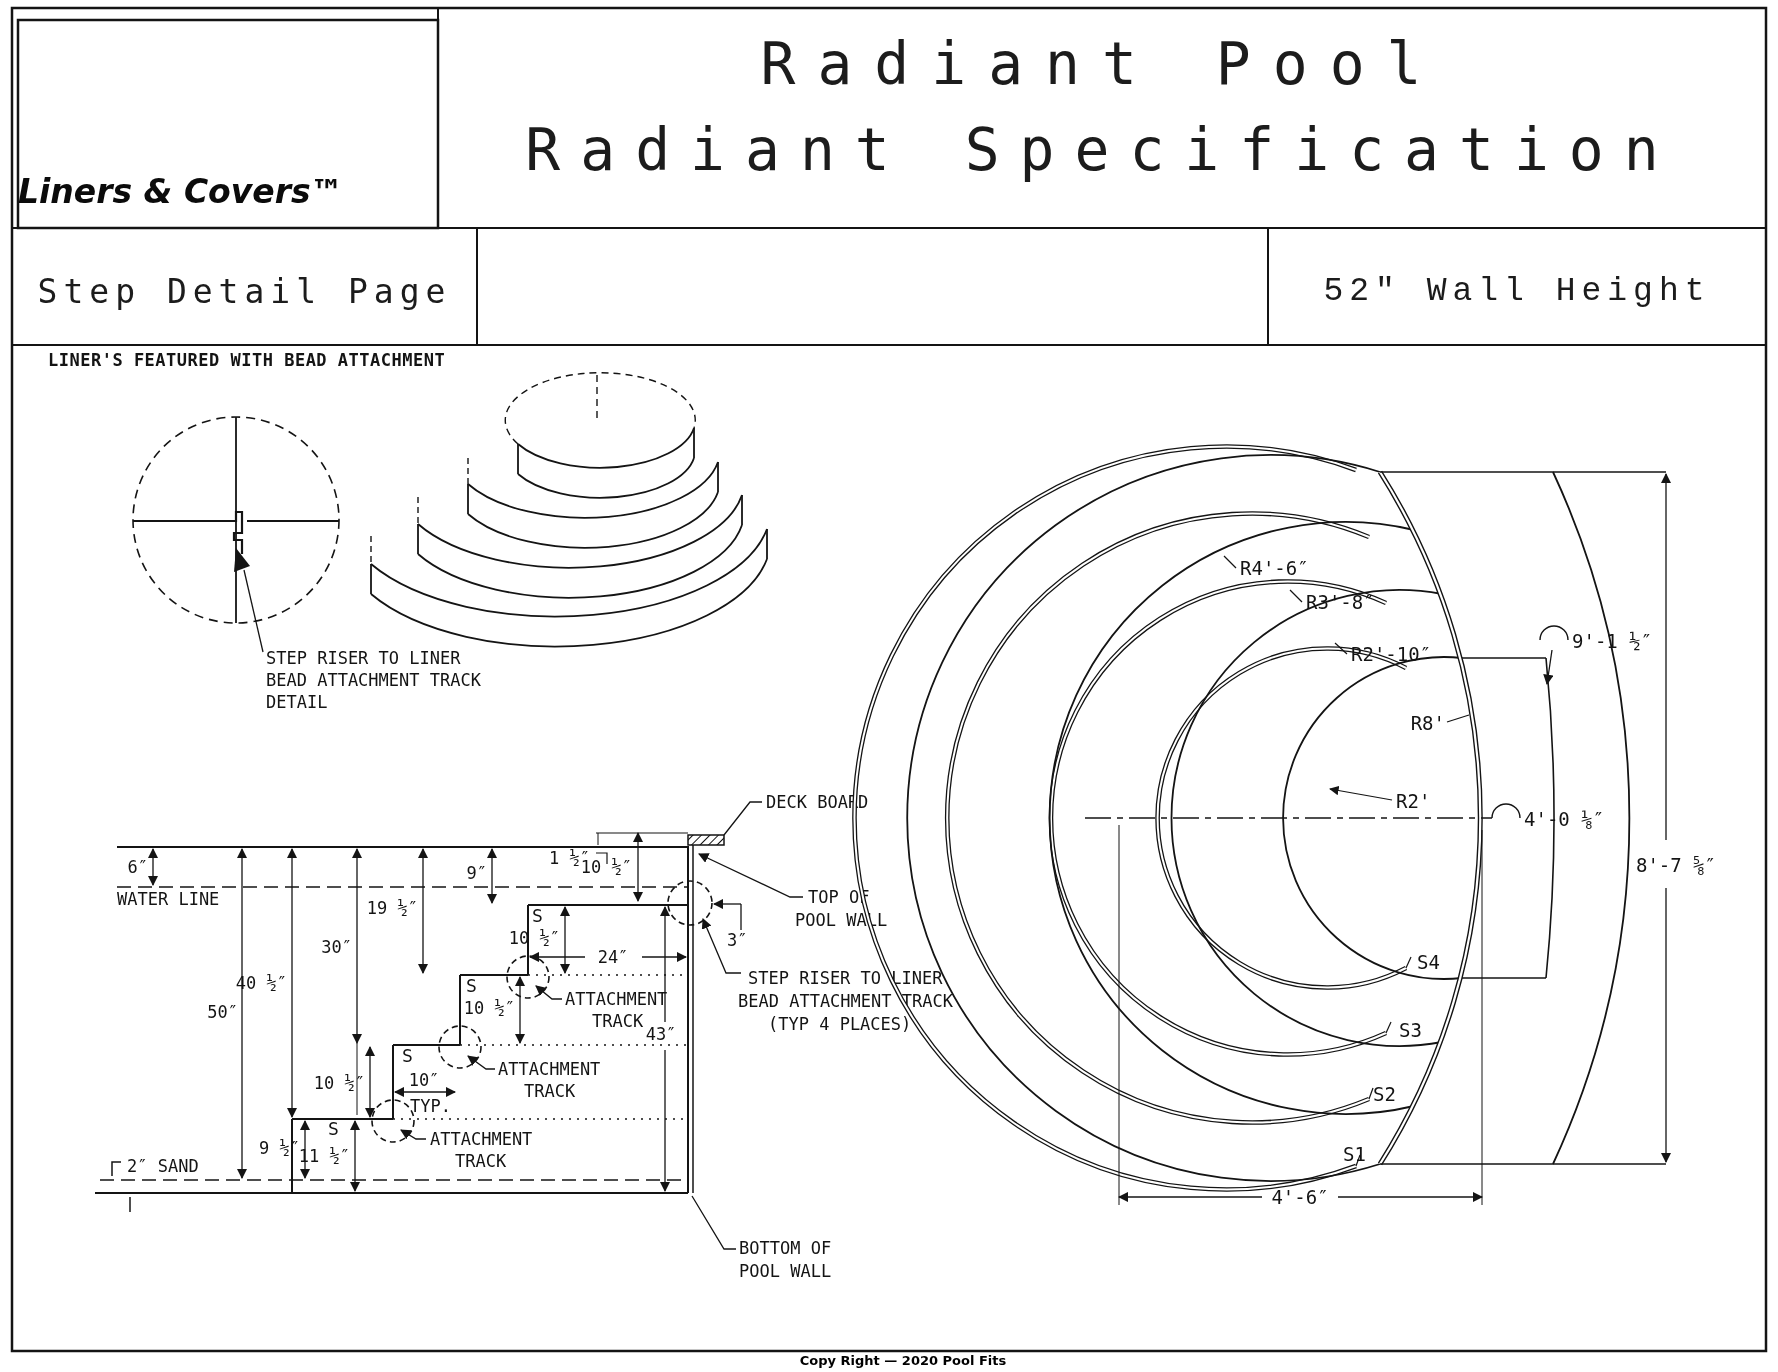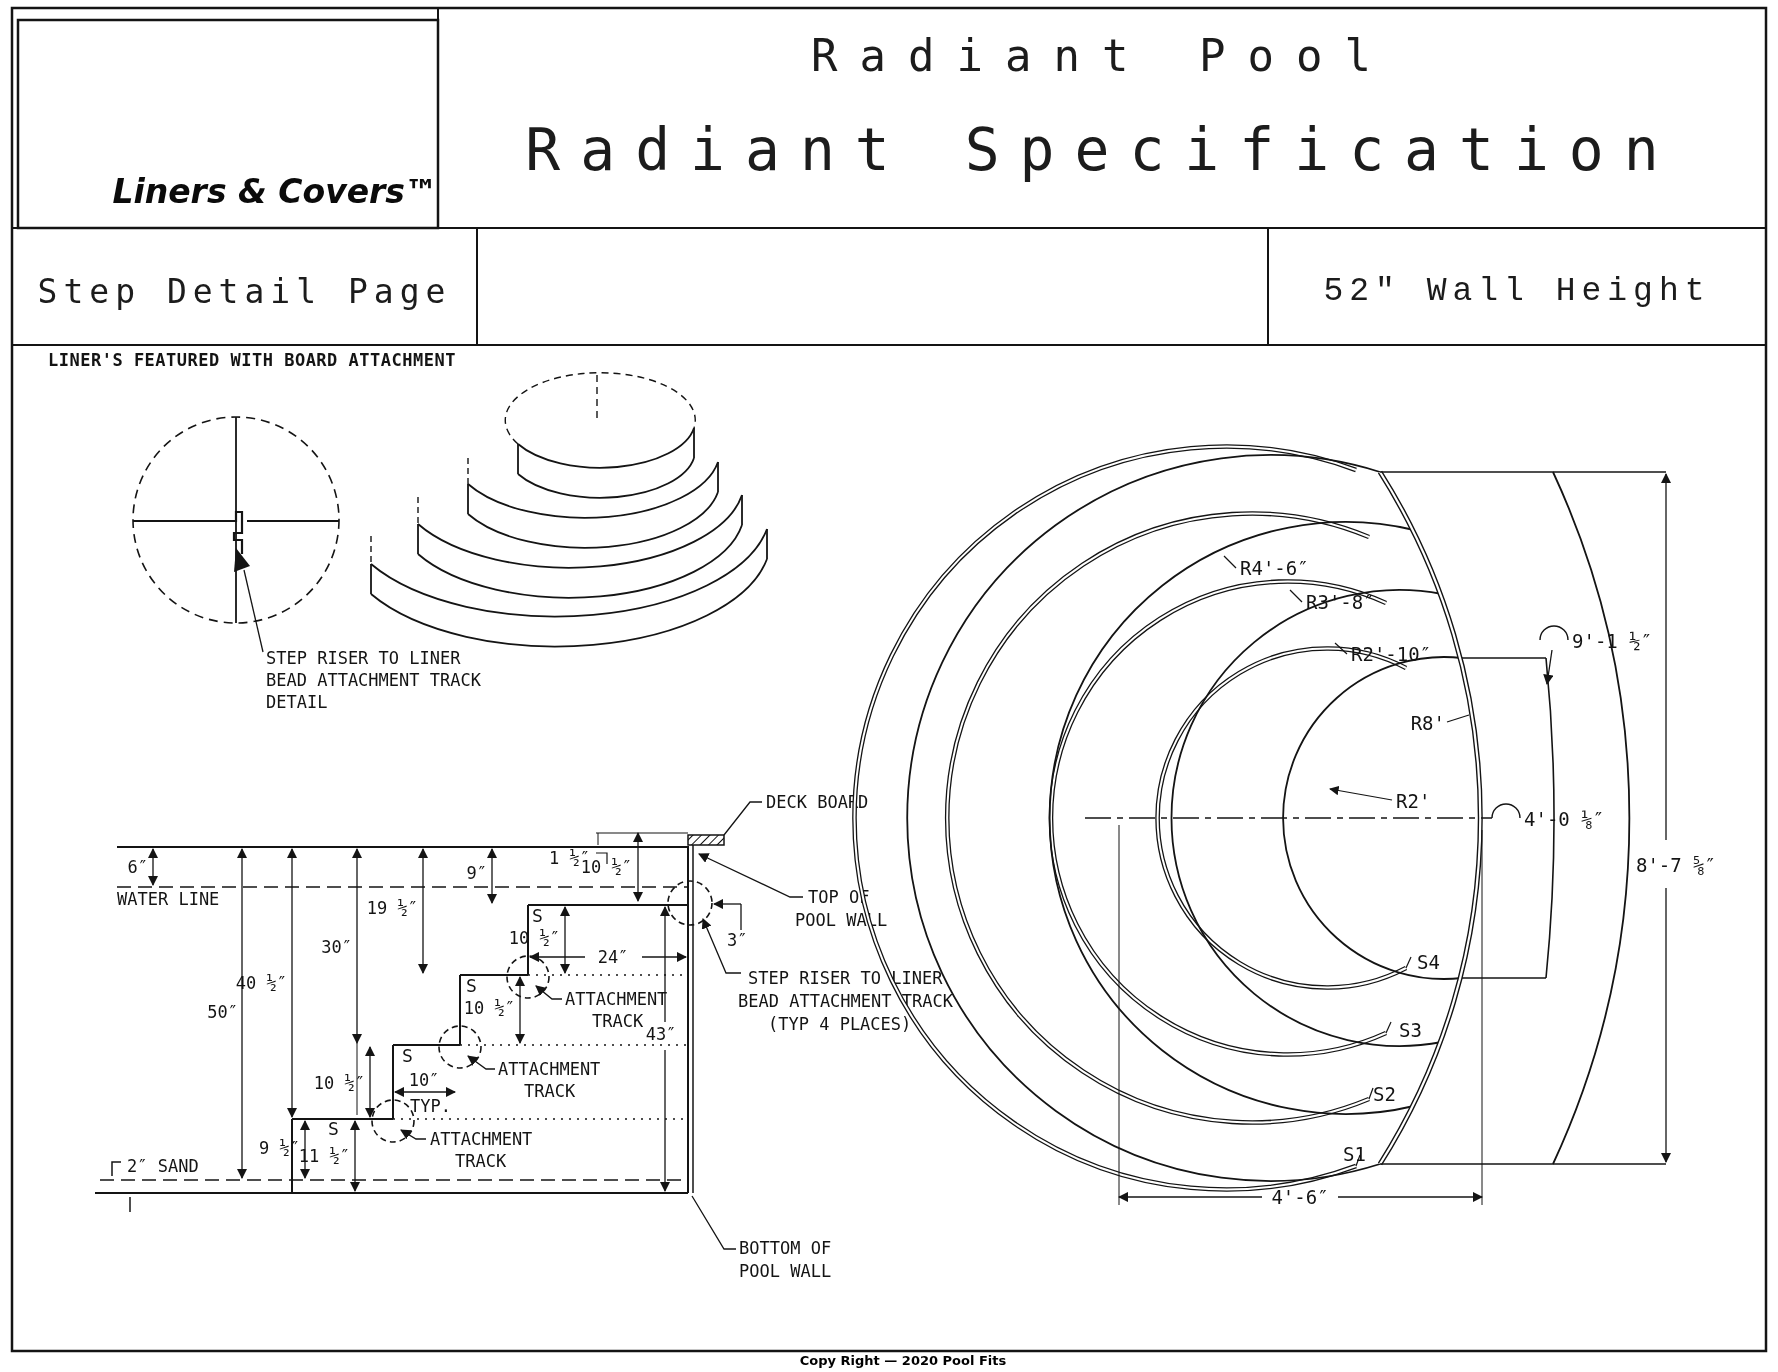"Radiant Pool" .title-1 { font-size: 44px -> 58px }
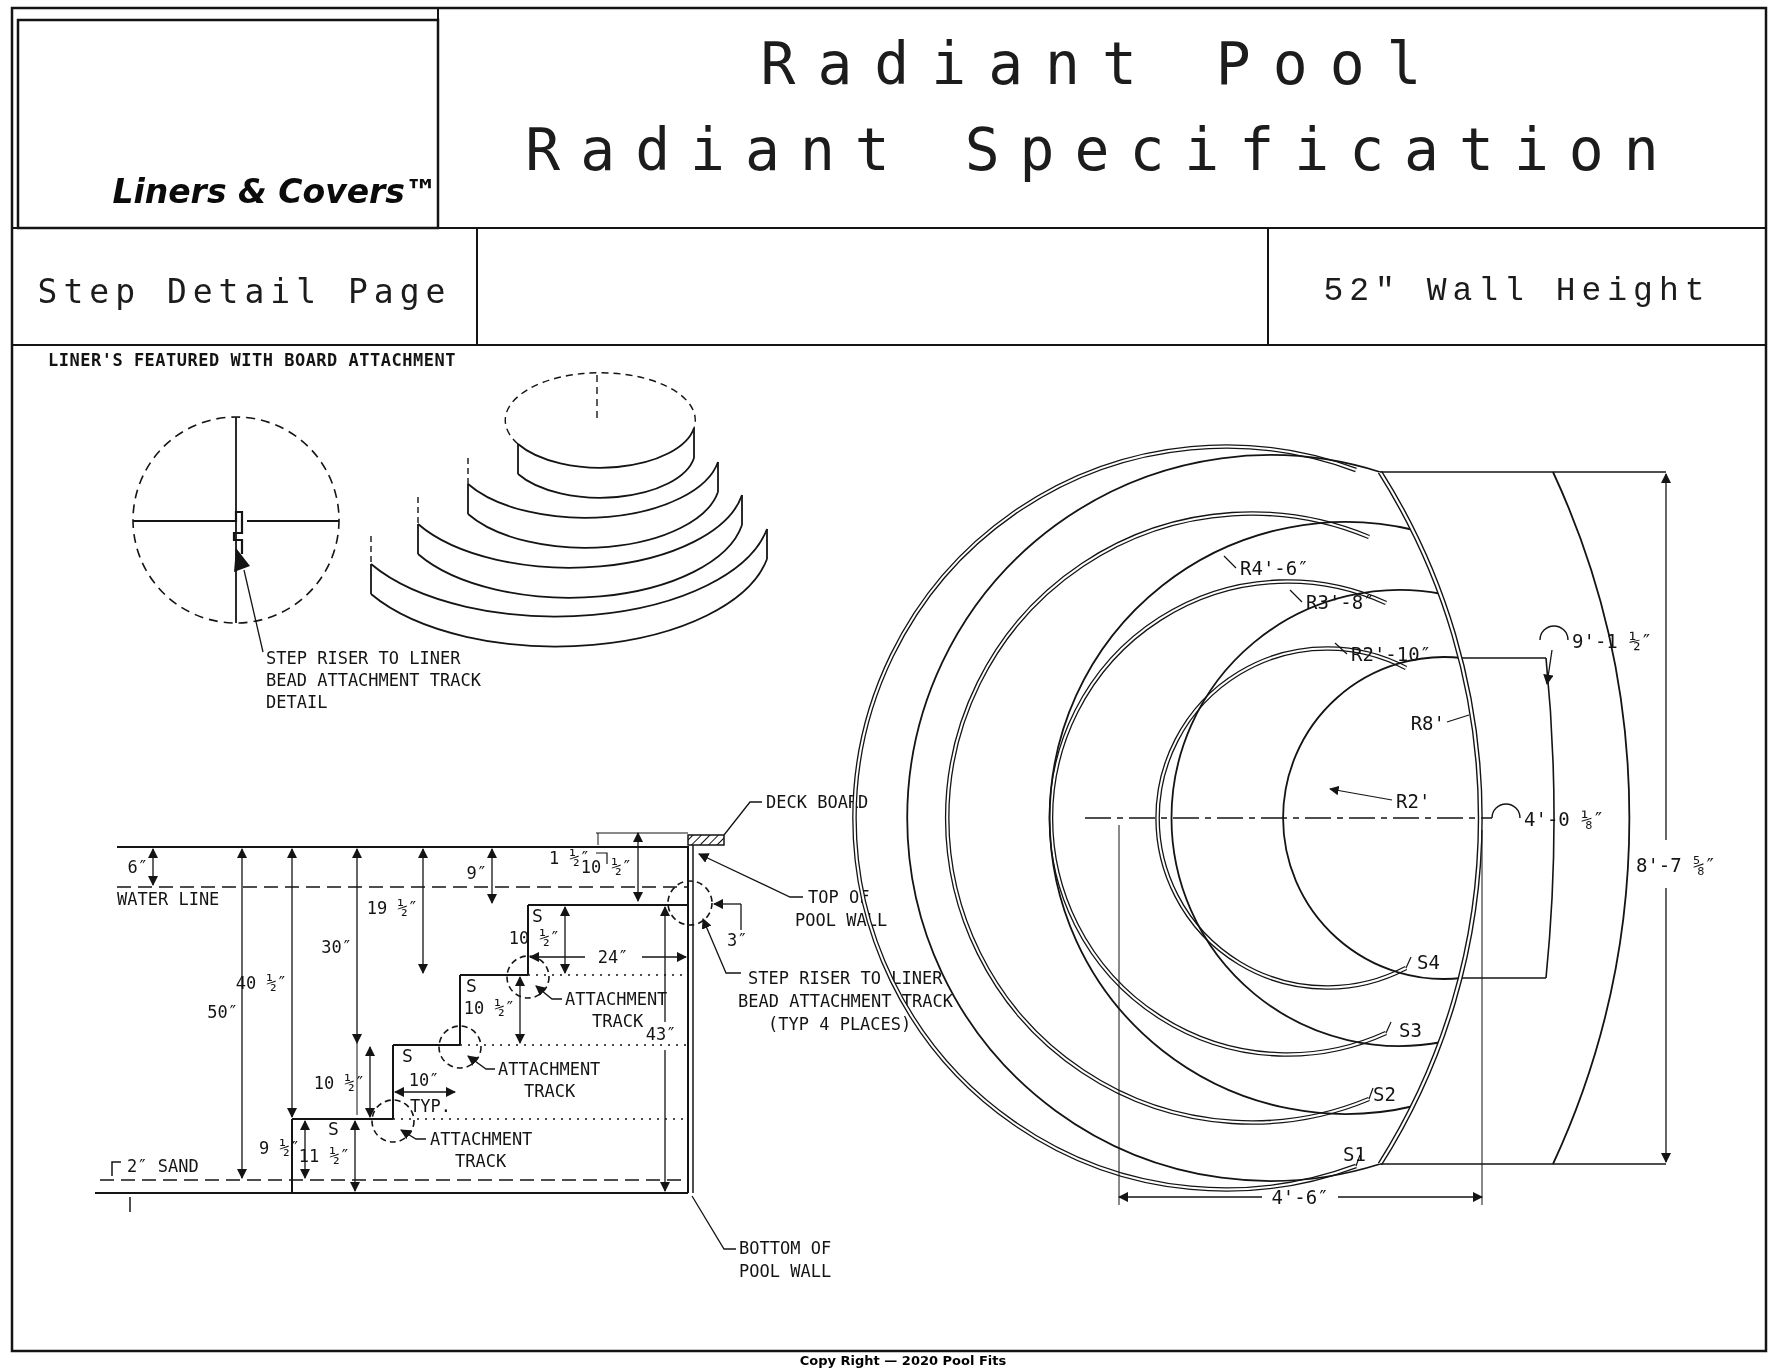"Liners & Covers™" .logo-tagline { text-align: right -> left }
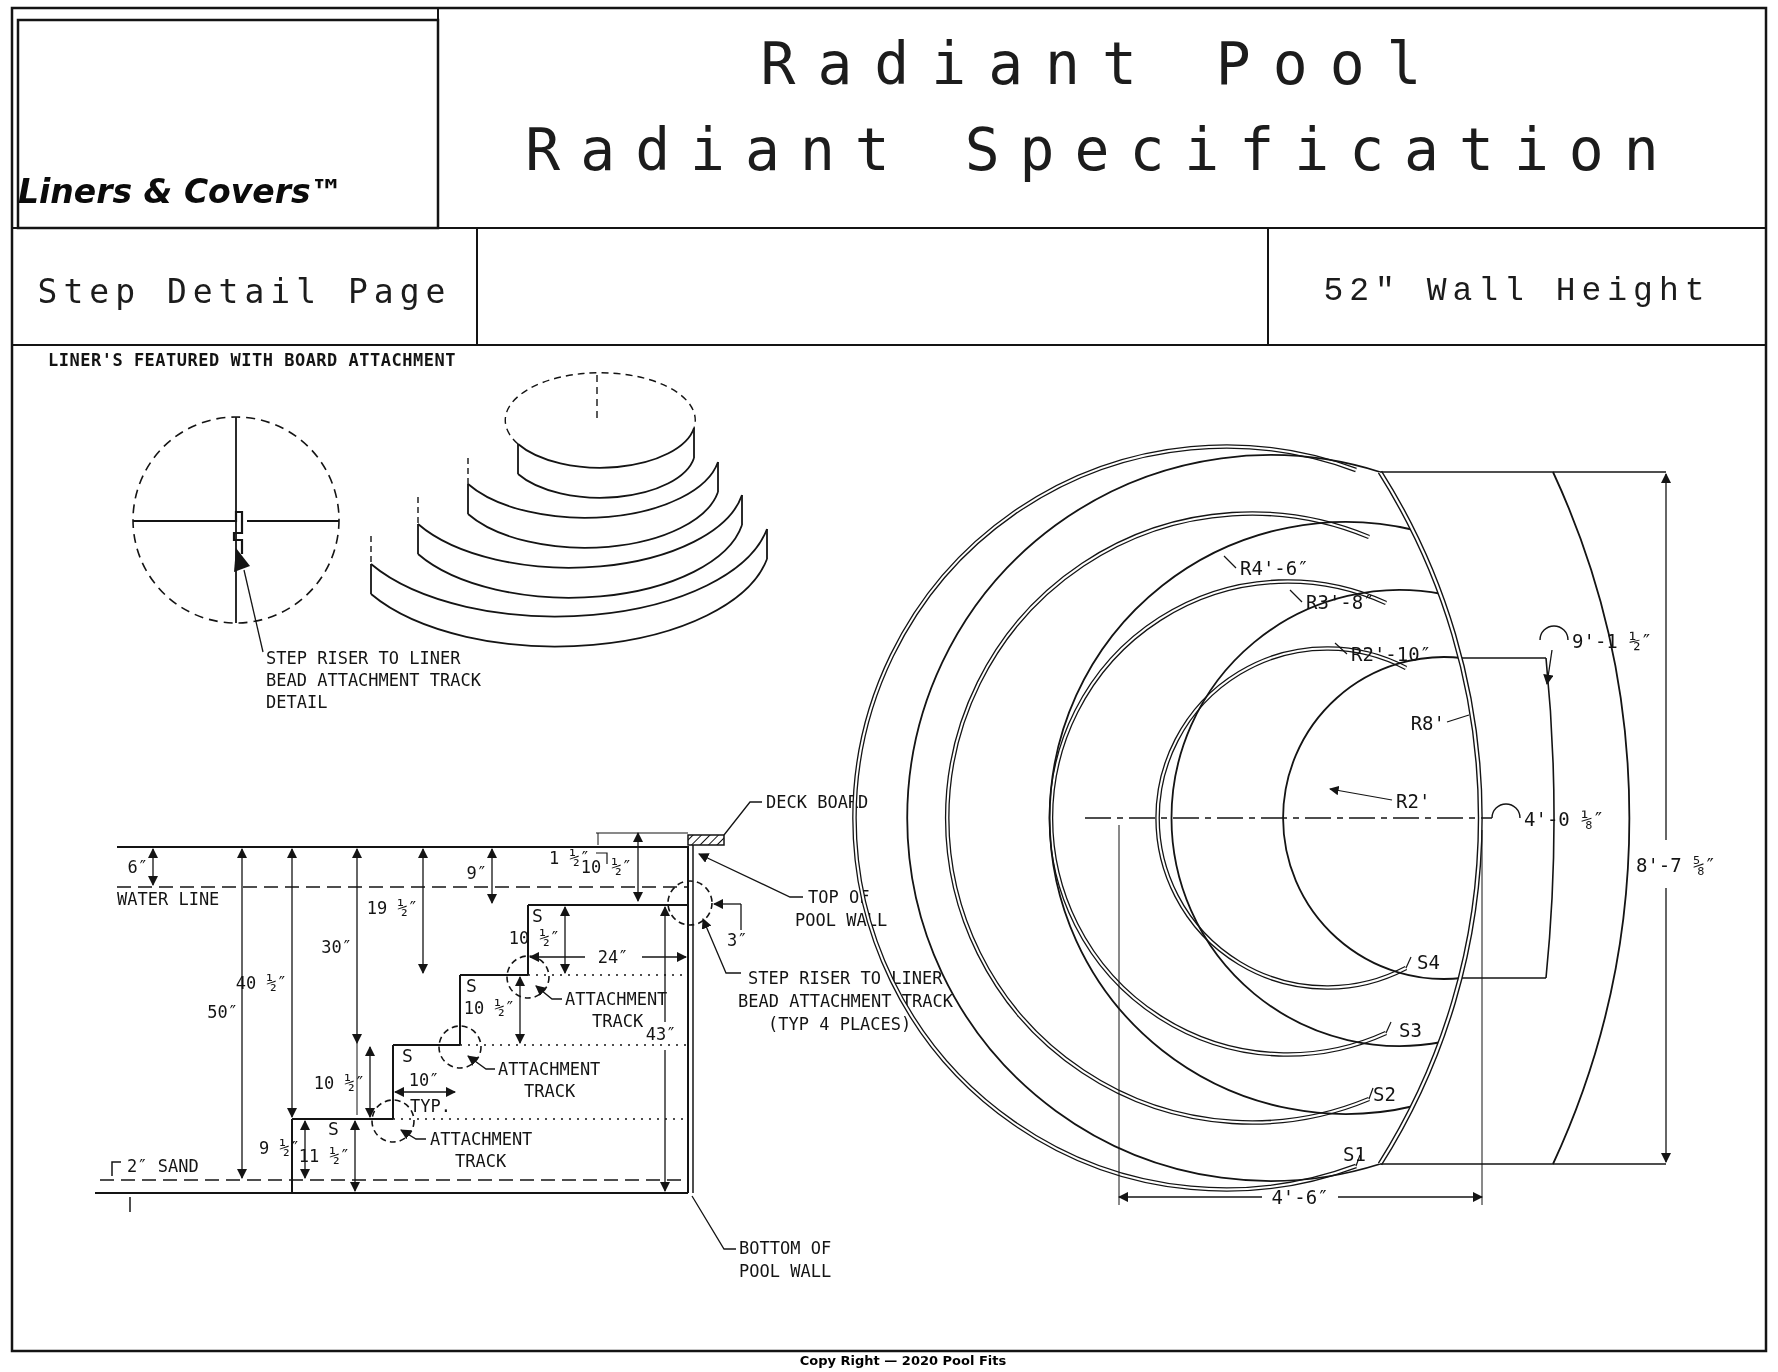"LINER'S FEATURED WITH BOARD ATTACHMENT" div.abs { text: BOARD -> BEAD }
